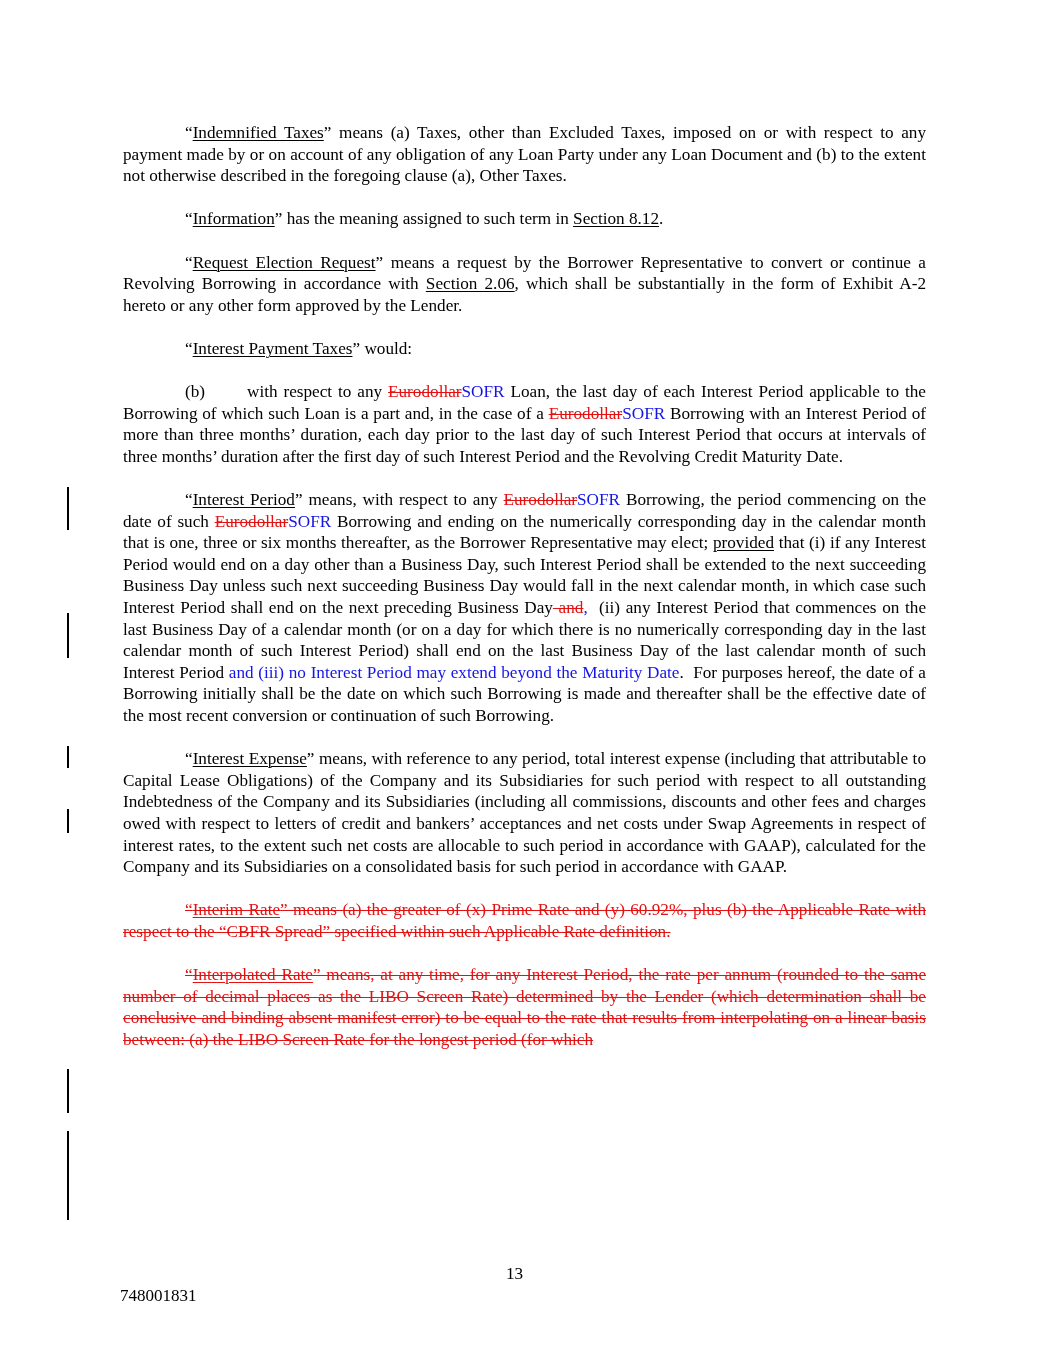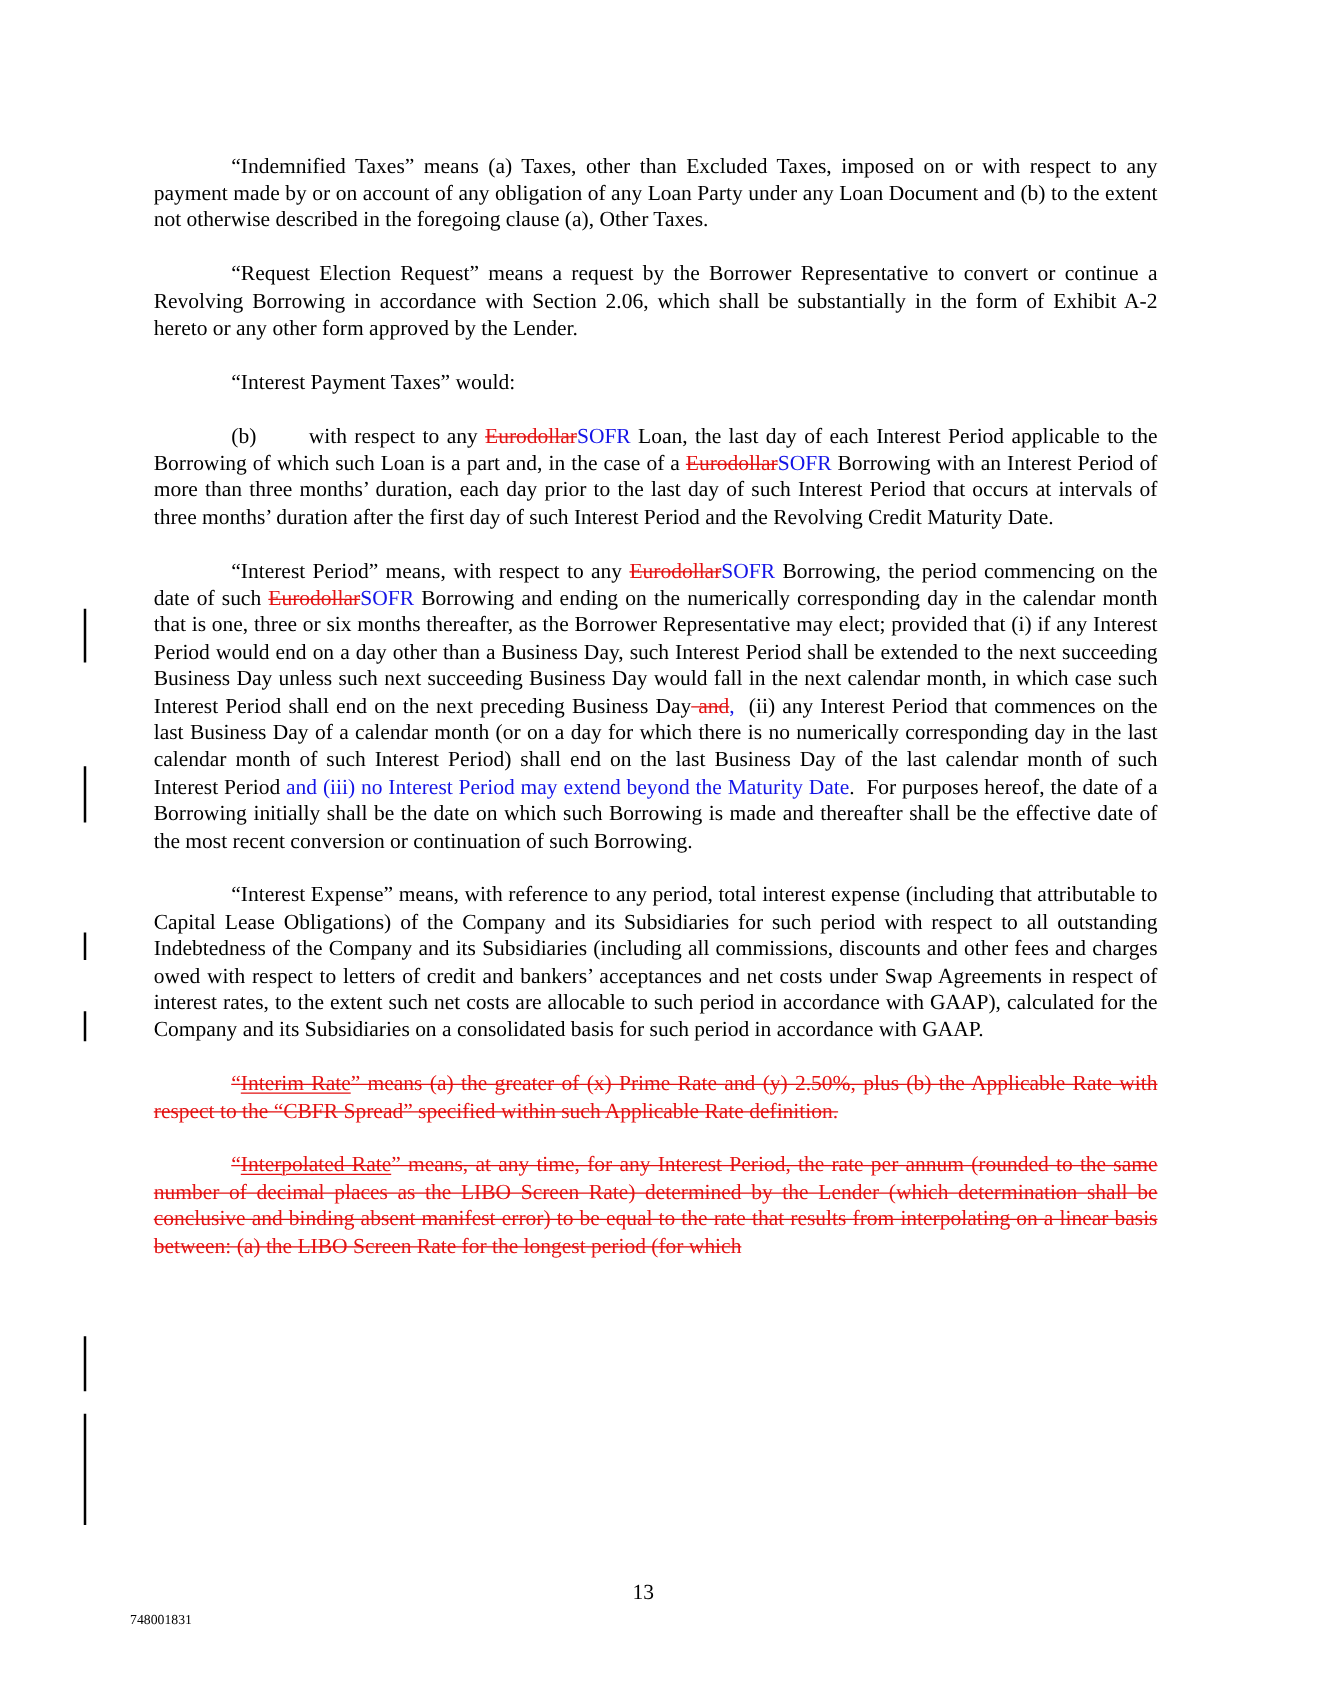"Indemnified Taxes" .u { text-decoration: none -> underline }
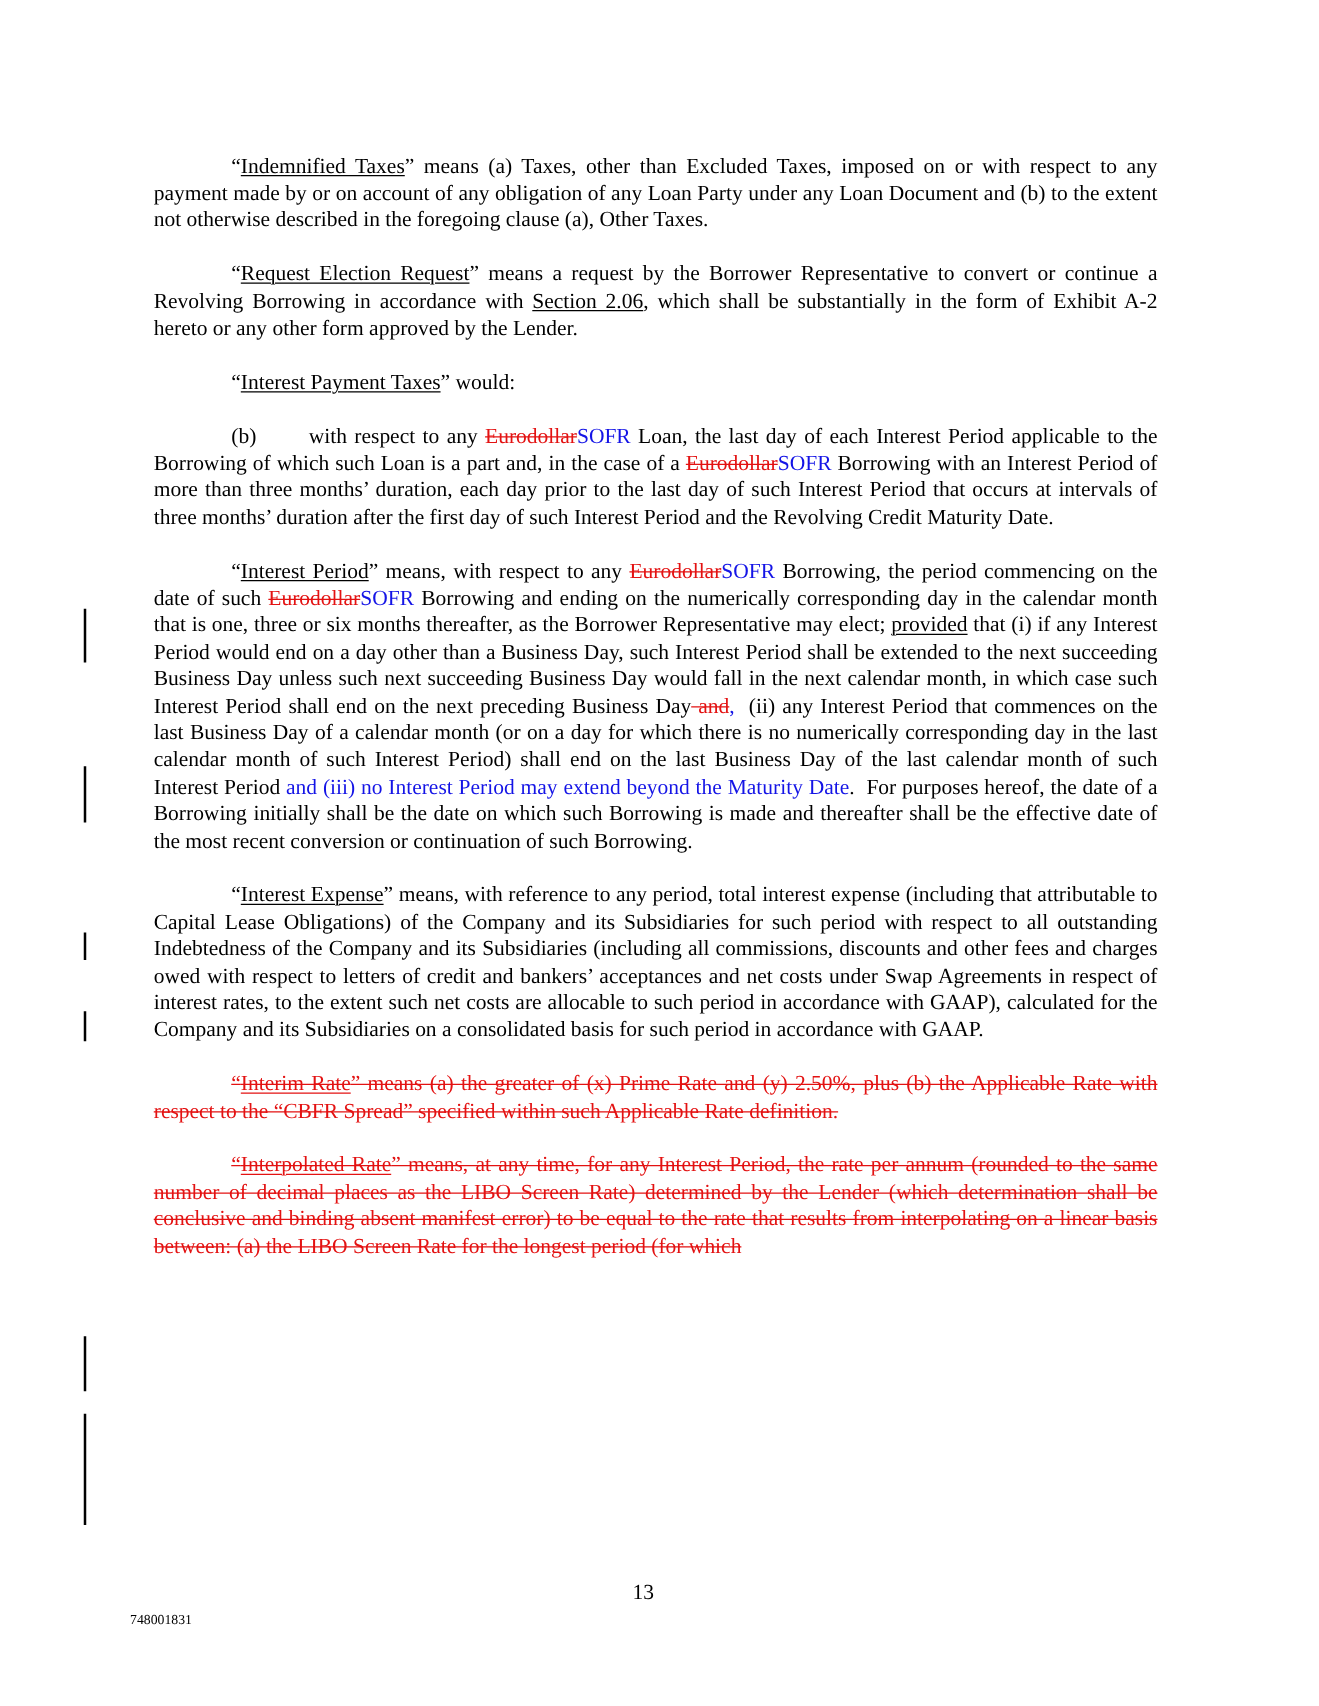"“Information” has the meaning assigned" p { html: none -> <p><span>“</span><span>Information</span><span>” has the meaning assigned to such term in </span><span>Section 8.12</span><span>.</span></p> }
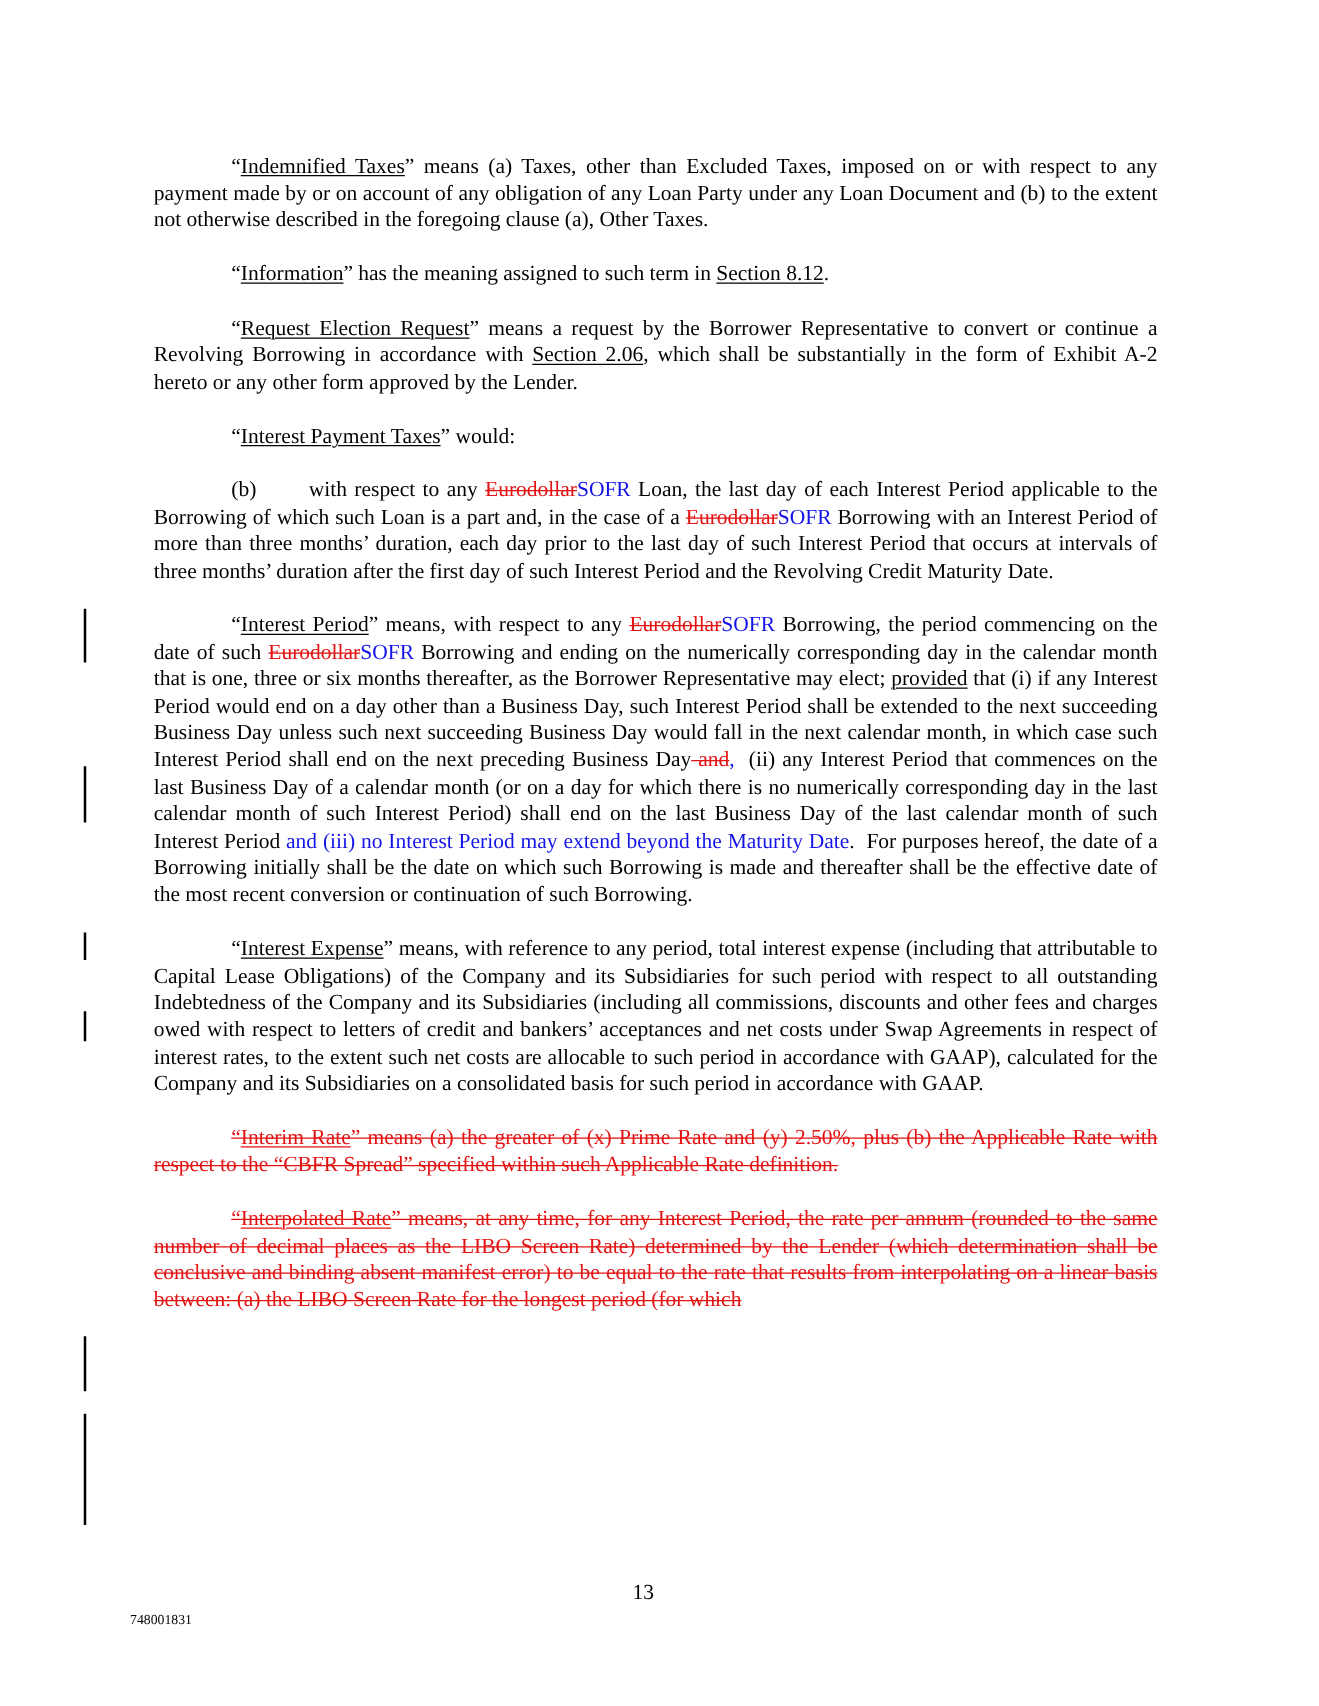"” means (a) the greater" span.del { text: 2.50% -> 60.92% }
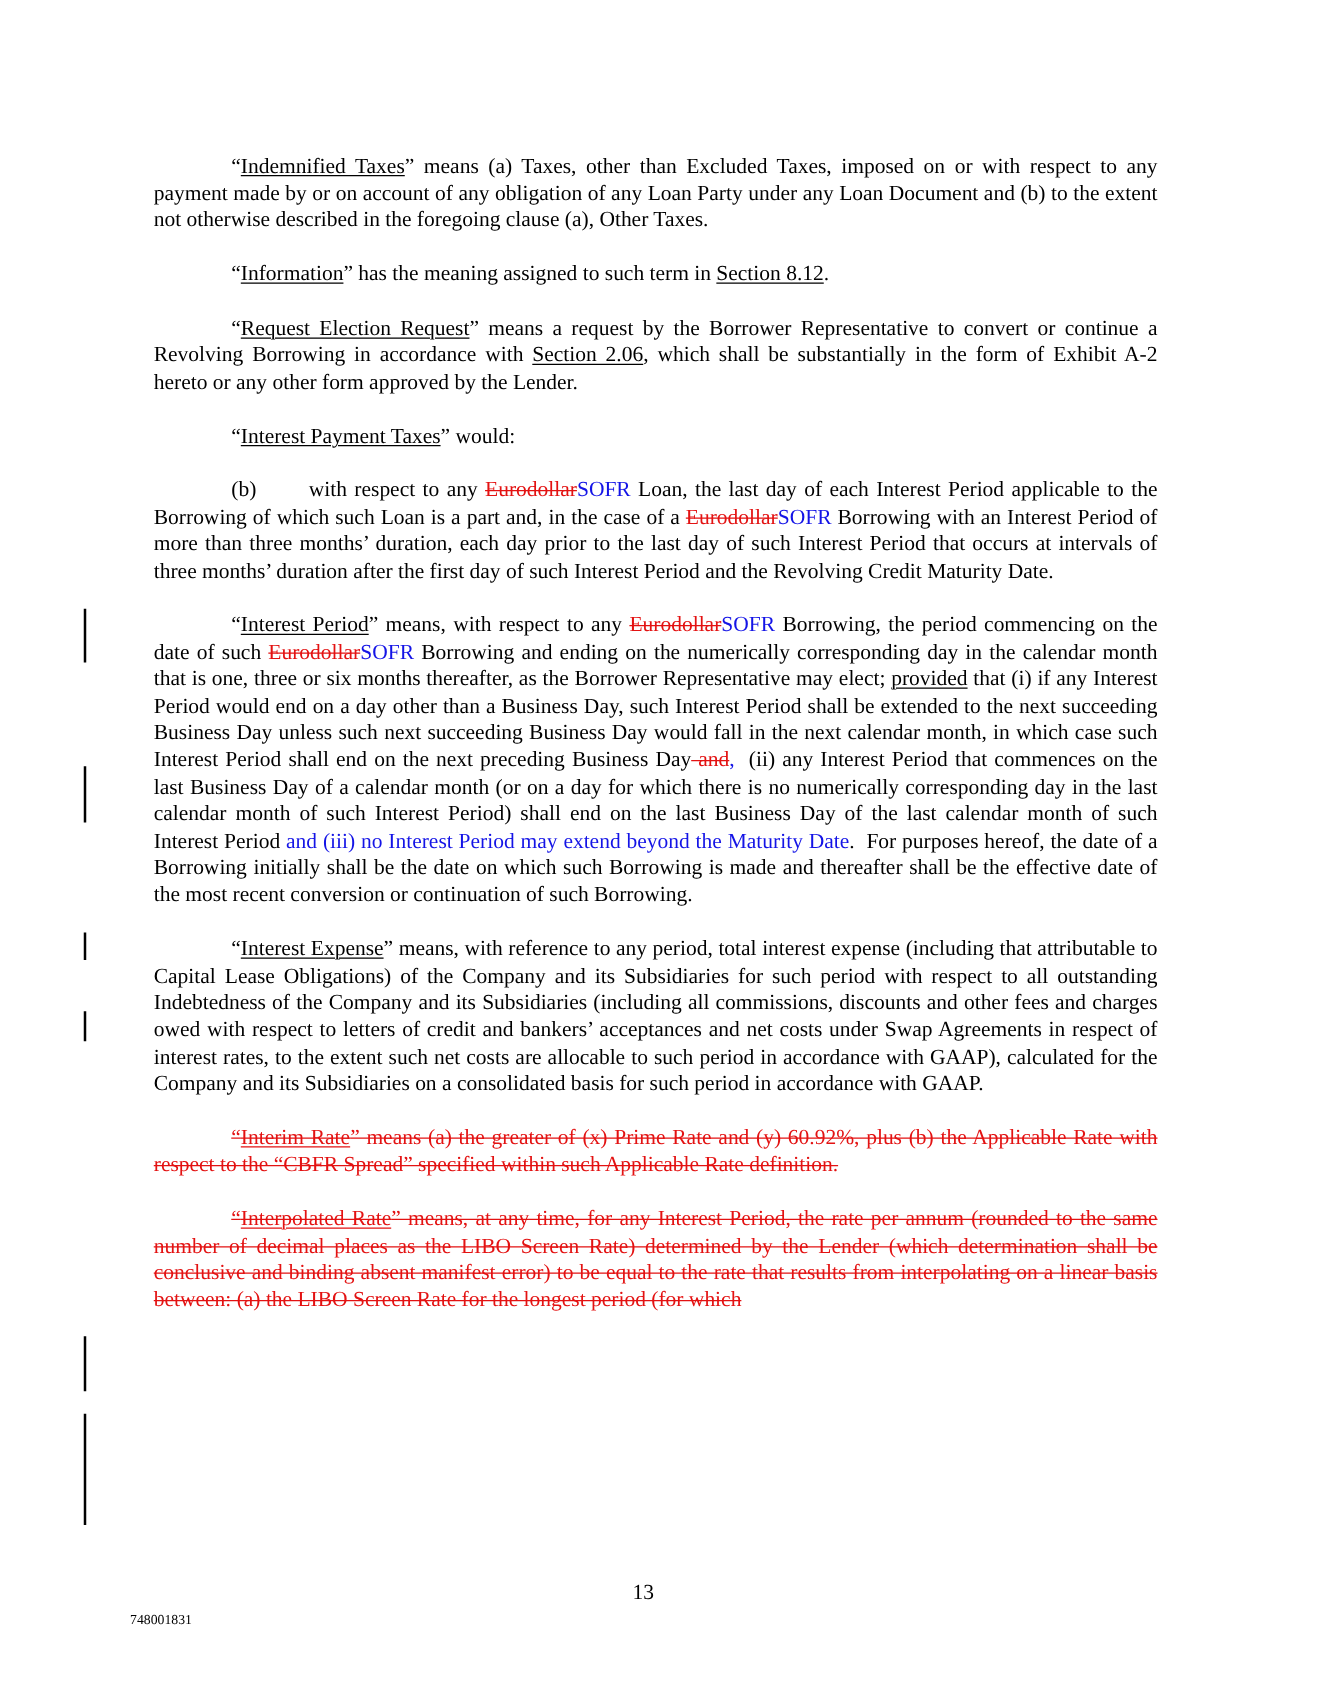"748001831" .footer-doc-id { font-size: 11px -> 17px; left: 104px -> 120px }
